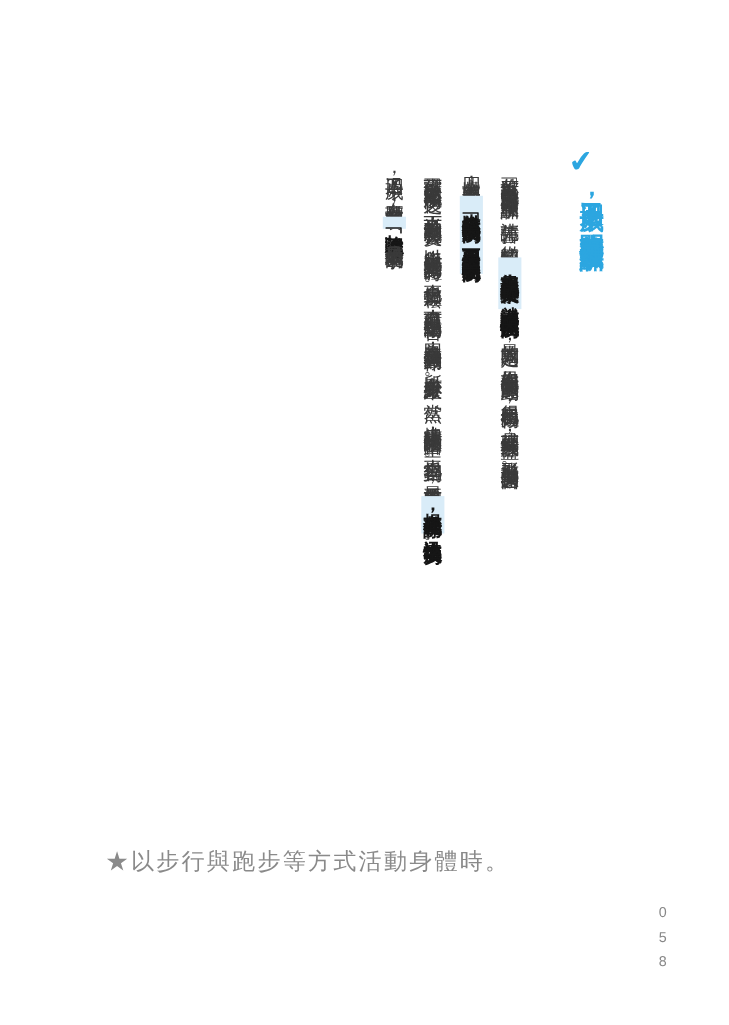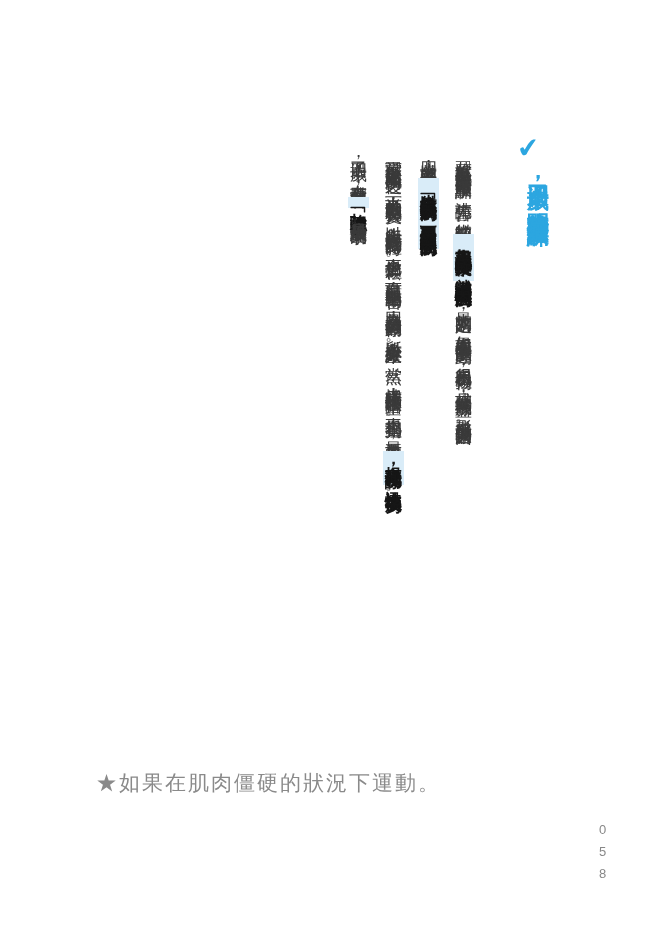"★如果在肌肉僵硬的狀況下運動。" div.caption { text: 如果在肌肉僵硬的狀況下運動 -> 以步行與跑步等方式活動身體時 }
